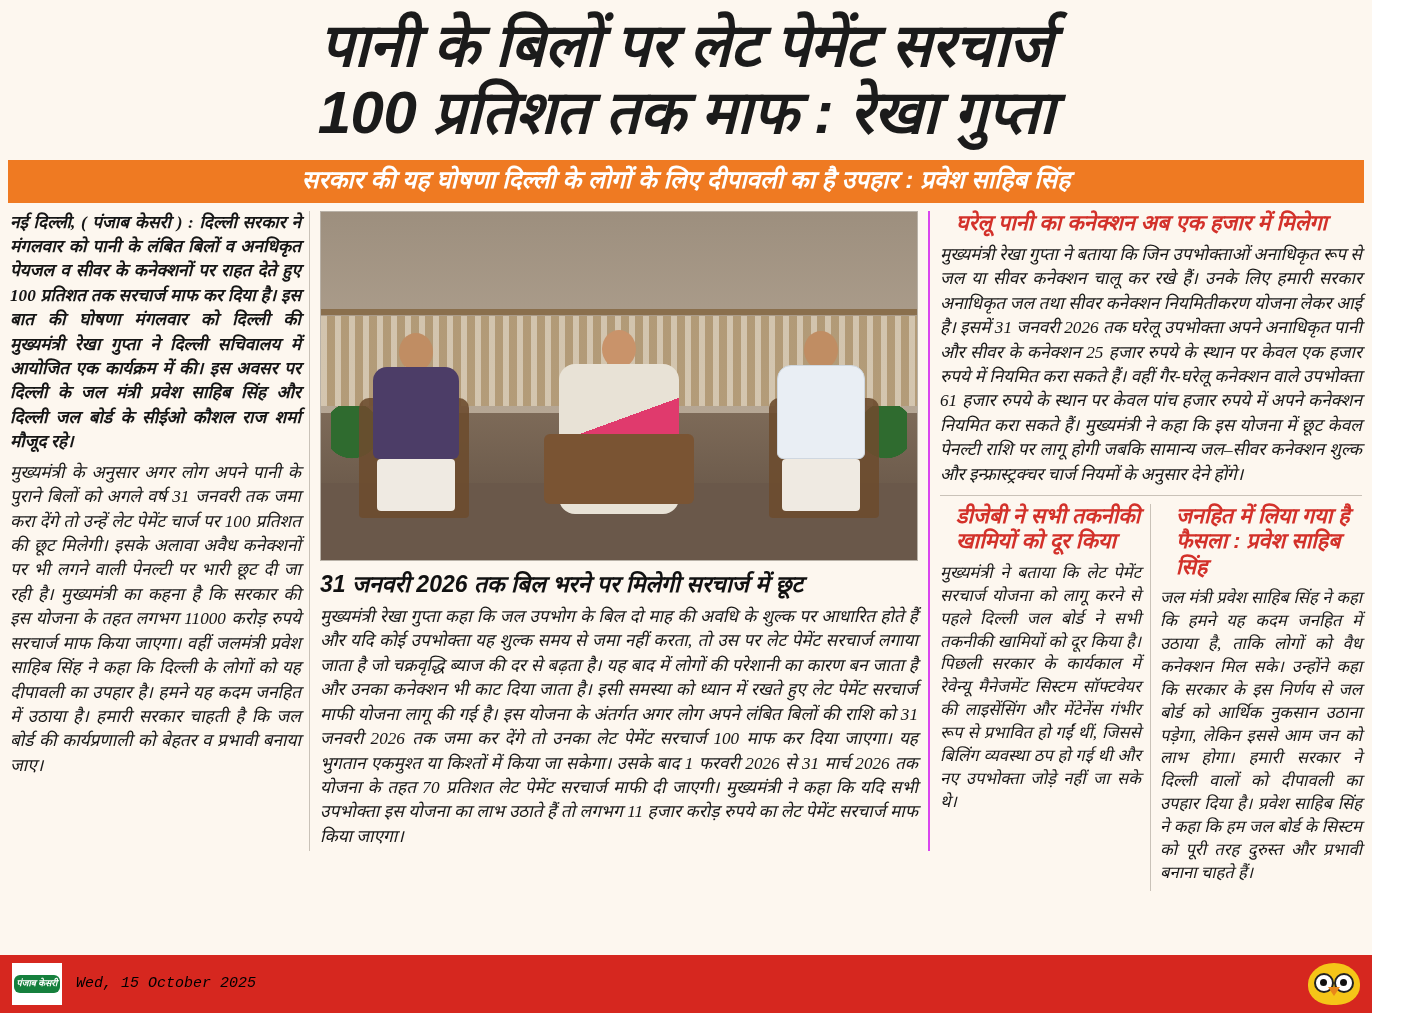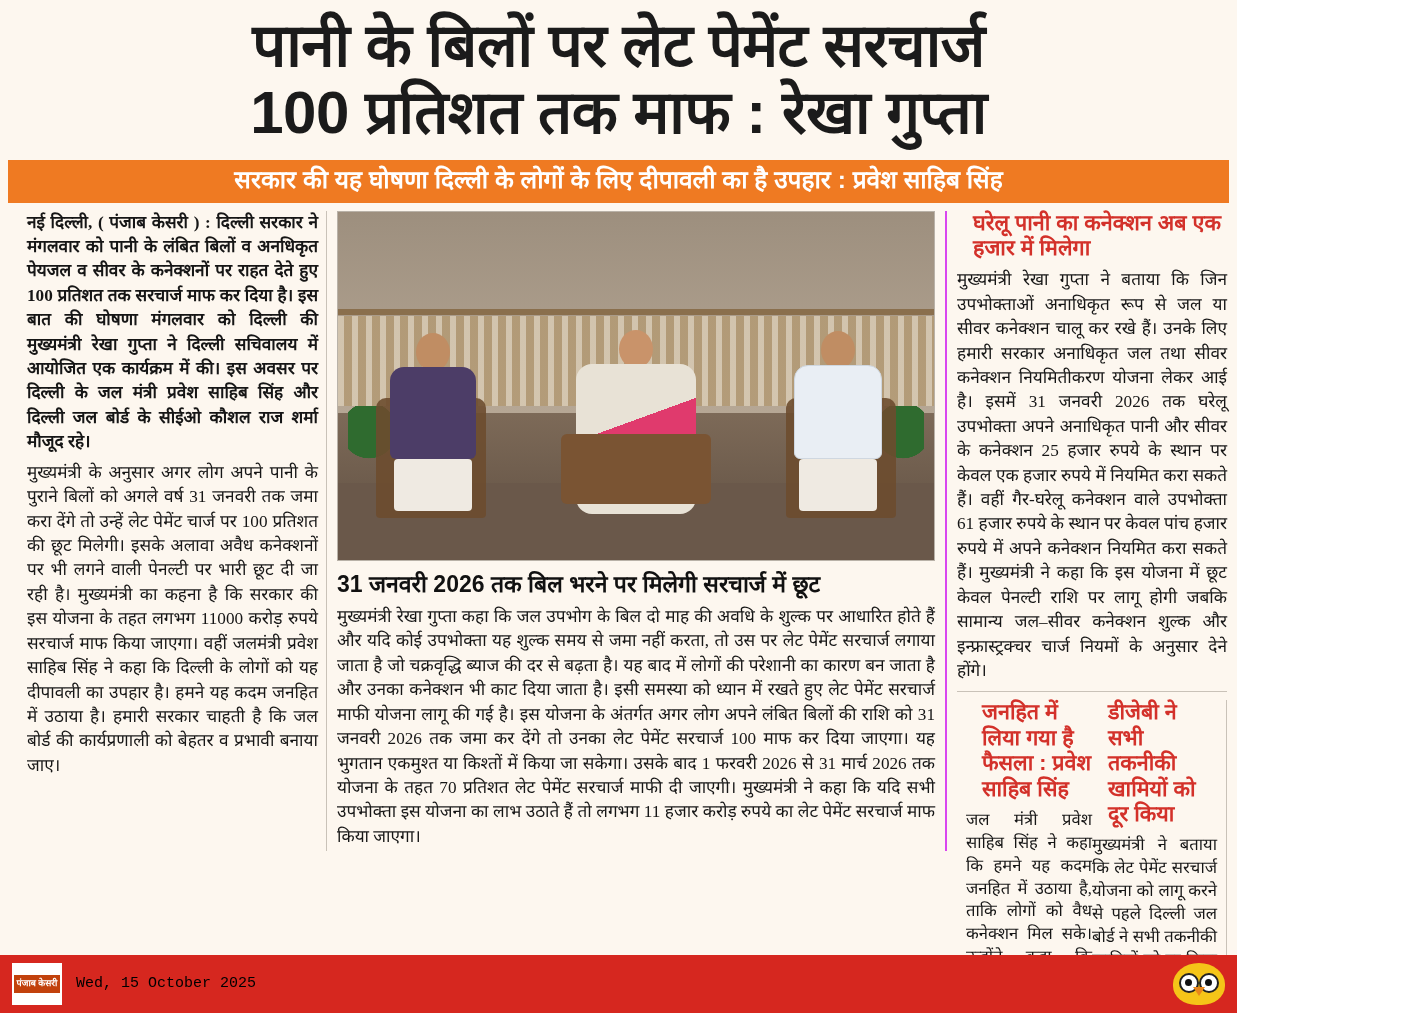"पानी के बिलों पर लेट" .page { font-style: none -> italic; width: 1237px -> 1372px }
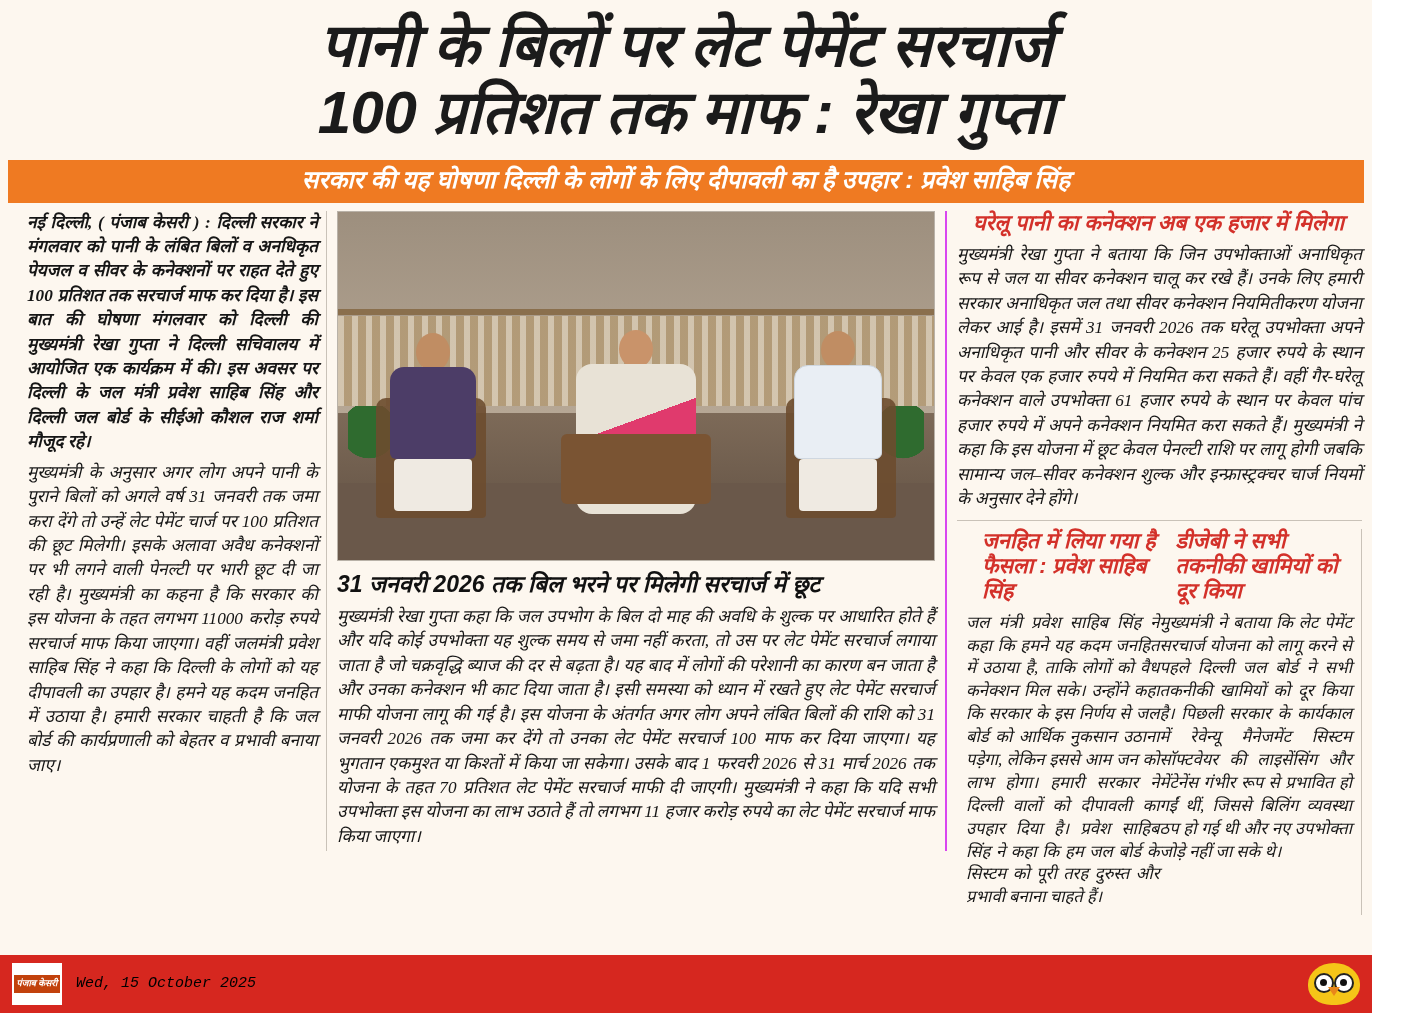"नई दिल्ली, ( पंजाब केसरी" .col-left { margin-left: 17px -> none }
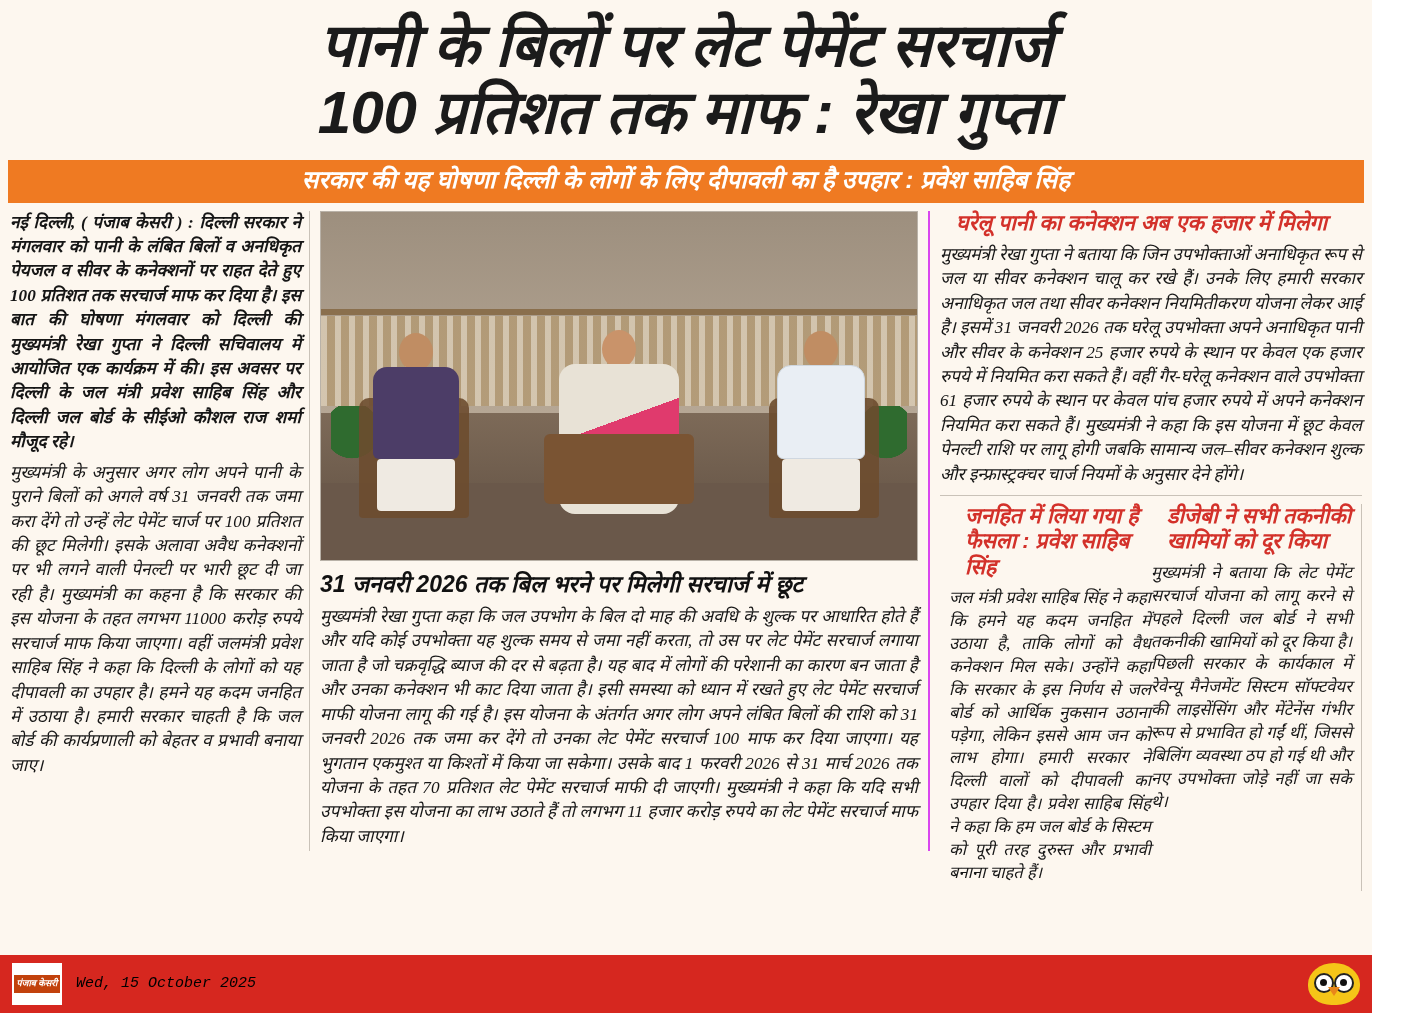"जनहित में लिया गया है" div.rs-col { order: before "डीजेबी ने सभी तकनीकी खामियों" -> after "डीजेबी ने सभी तकनीकी खामियों" }
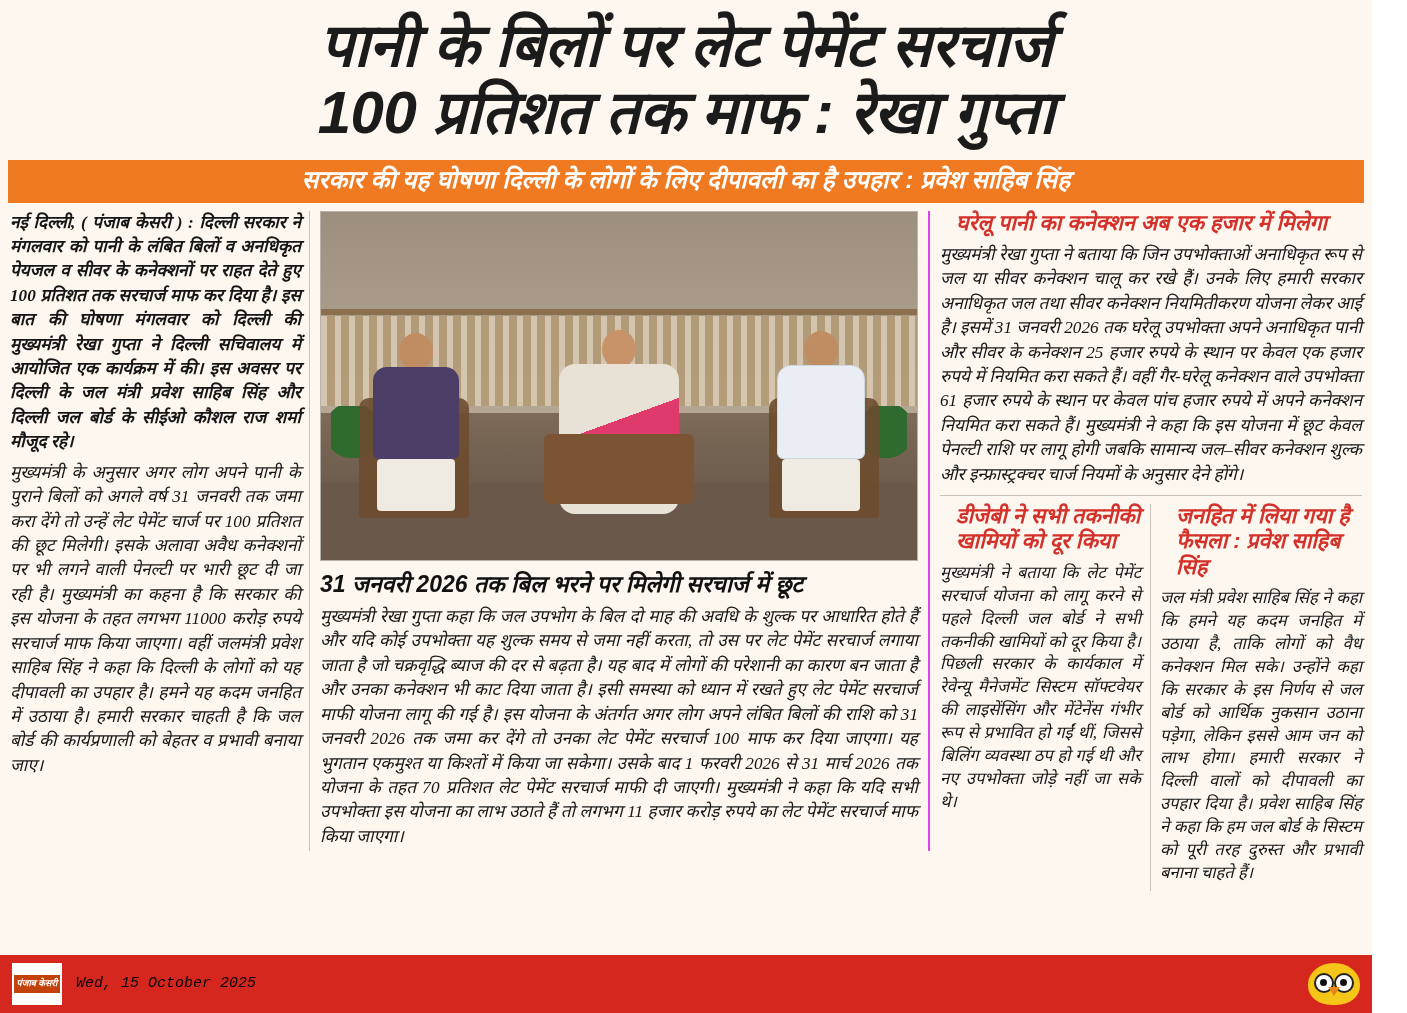"पंजाब केसरी" .footer-logo span { background: #c2410c -> #15803d; border-radius: none -> 6px }
